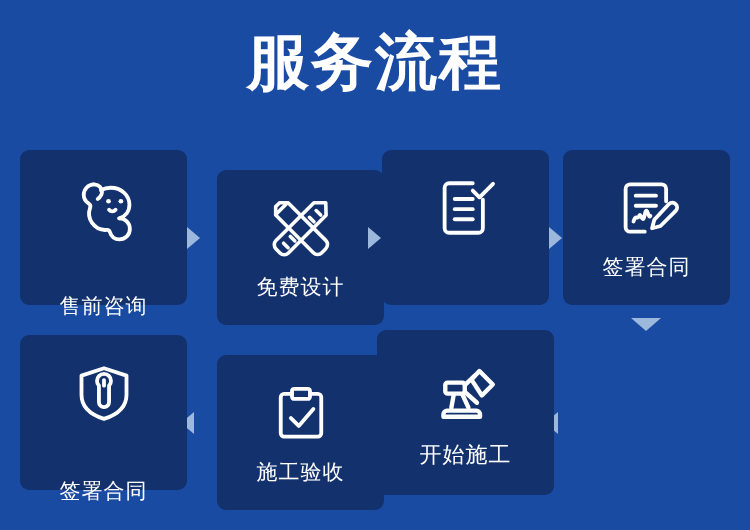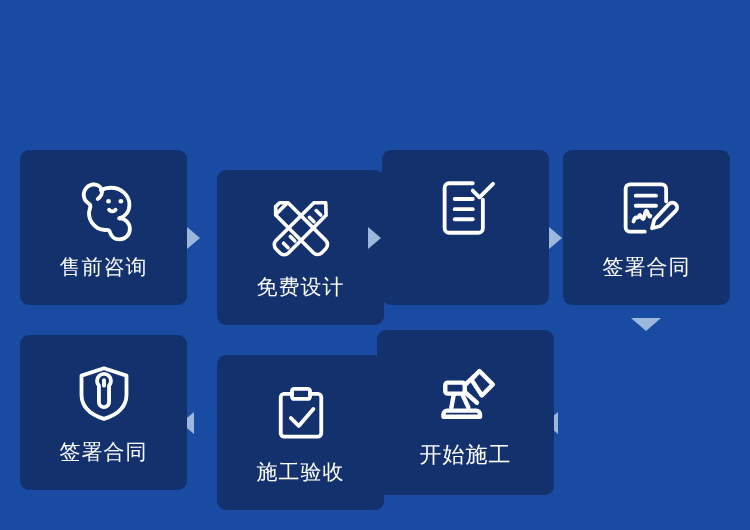"服务流程" div.page-title { html: none -> <div>服务流程</div> }
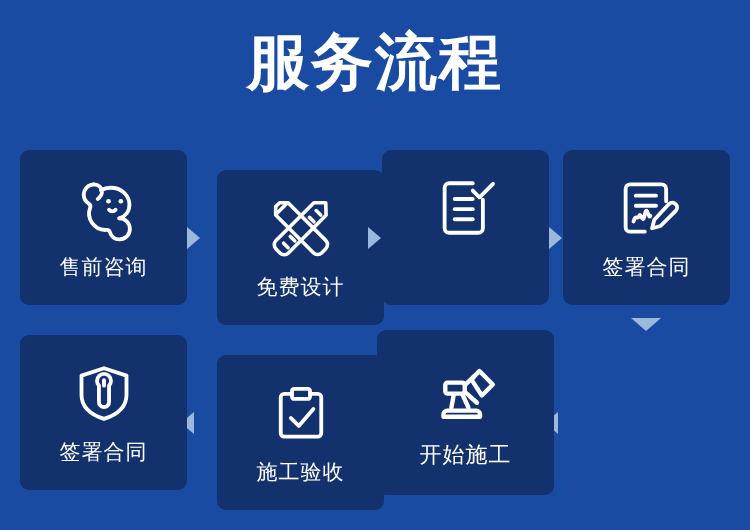"售前咨询" .step-card.col1 { gap: none -> 39px }
